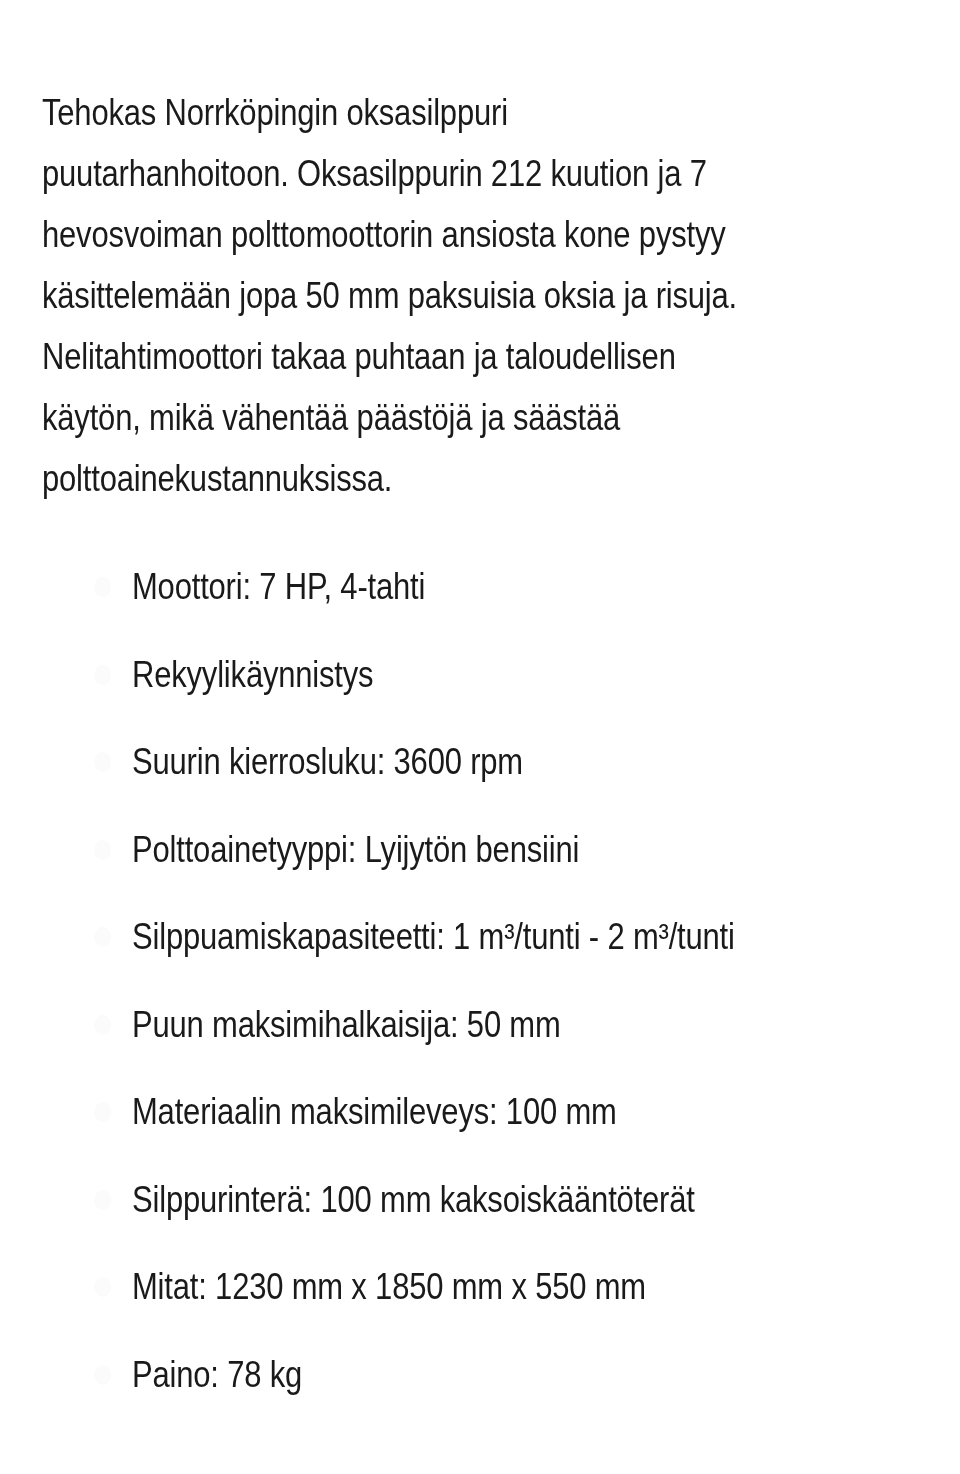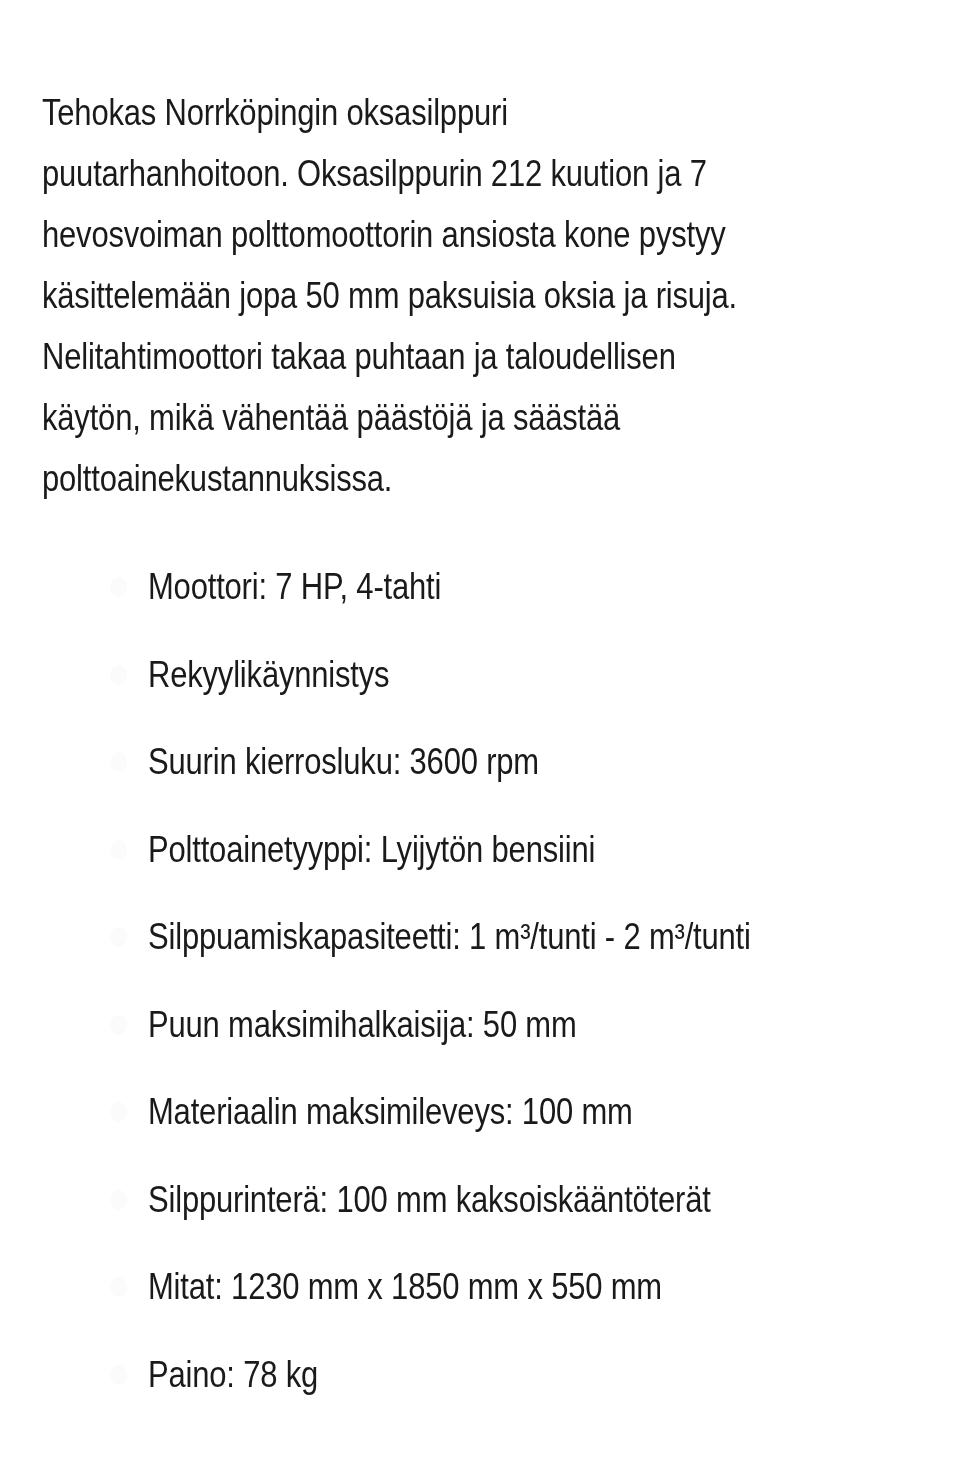"Moottori: 7 HP, 4-tahti" .specs { left: 148px -> 132px }
